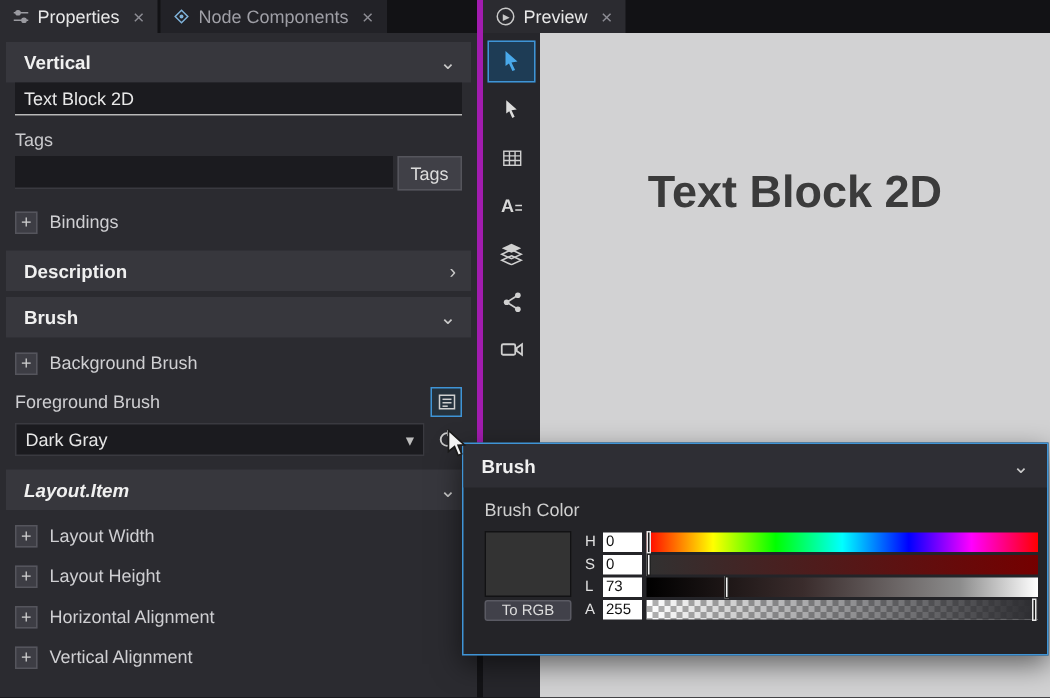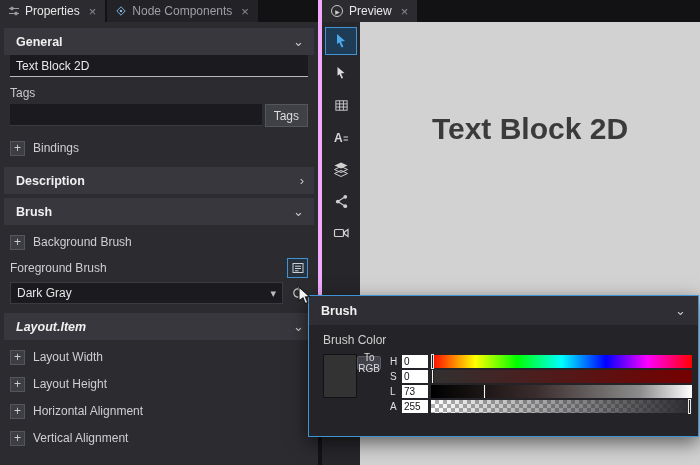"Properties" .app { background: #f0abfc -> #a21caf }
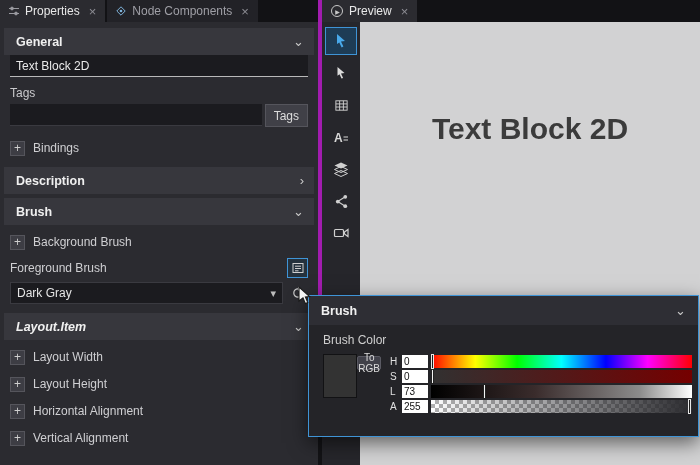"General" span { text: General -> Vertical }
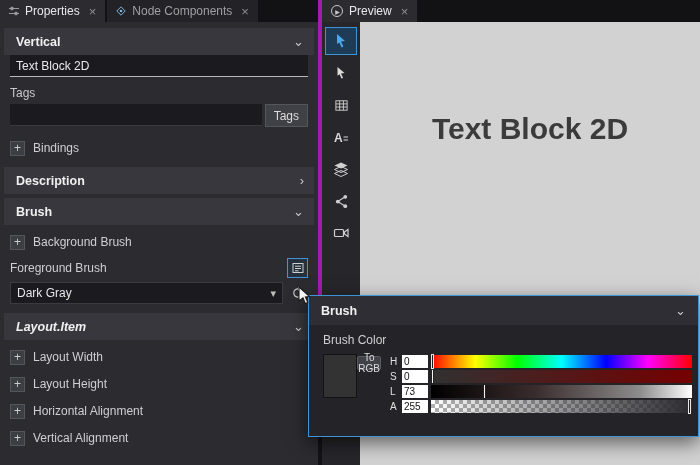"To RGB" .swatch-col { flex-direction: none -> column }
